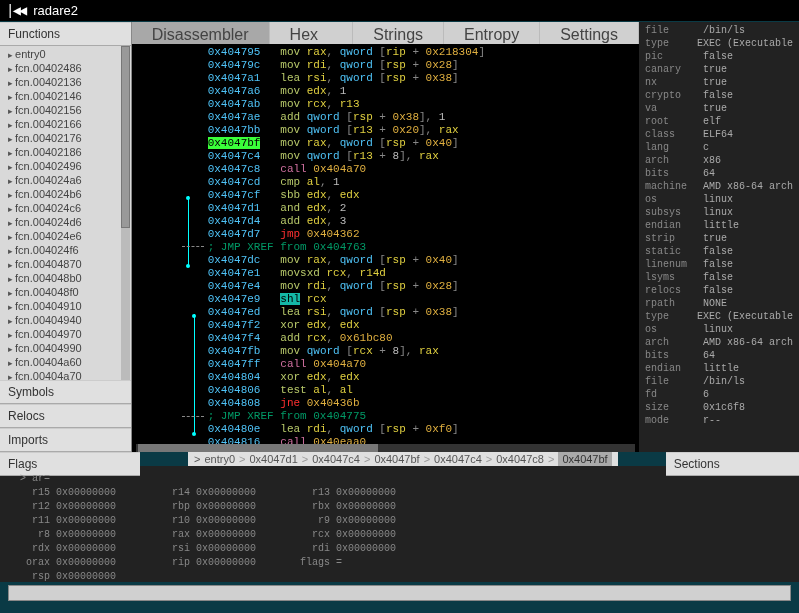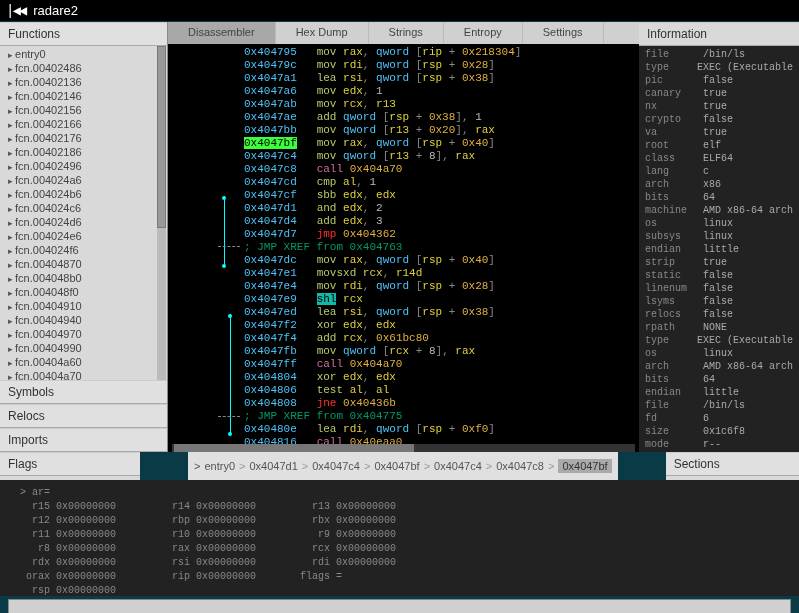"Disassembler" .tabs { font-size: 11px -> 16px }
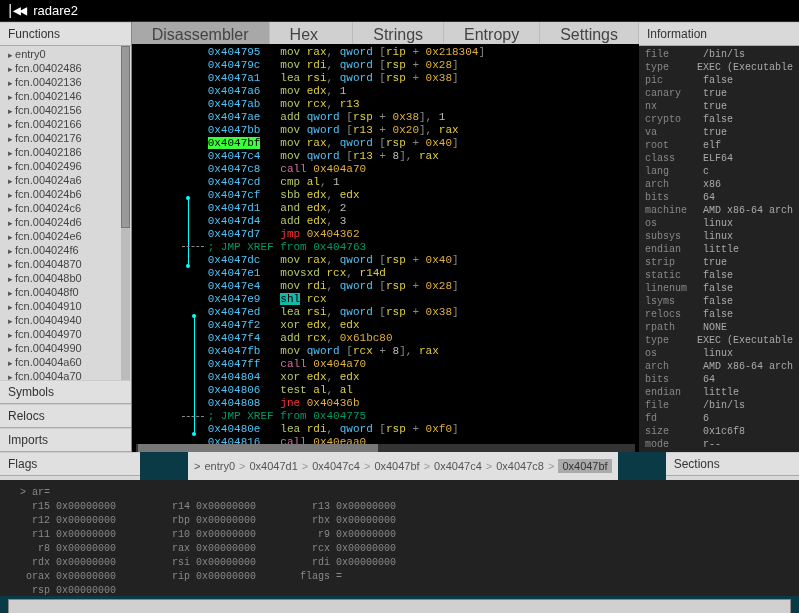"Information" div.panel-header { html: <div>Information</div> -> none }
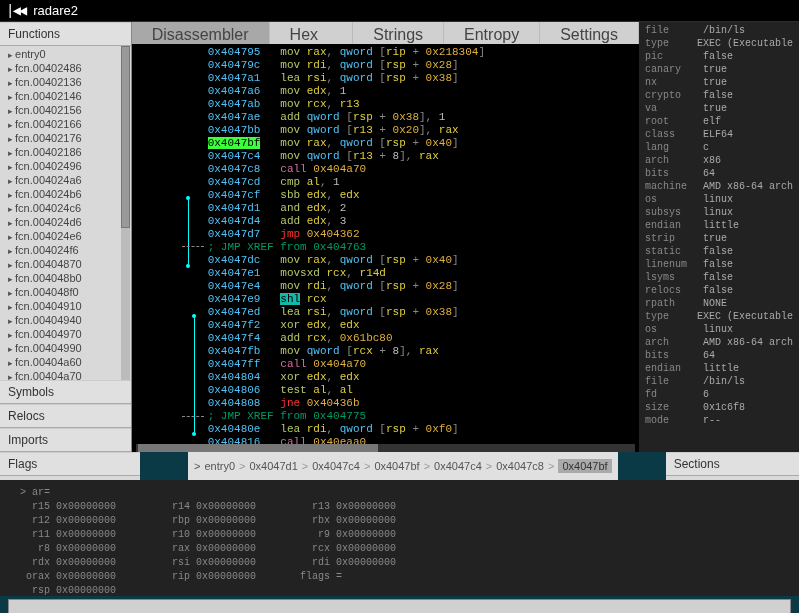"Flags" .breadcrumb-row { height: 28px -> 14px }
